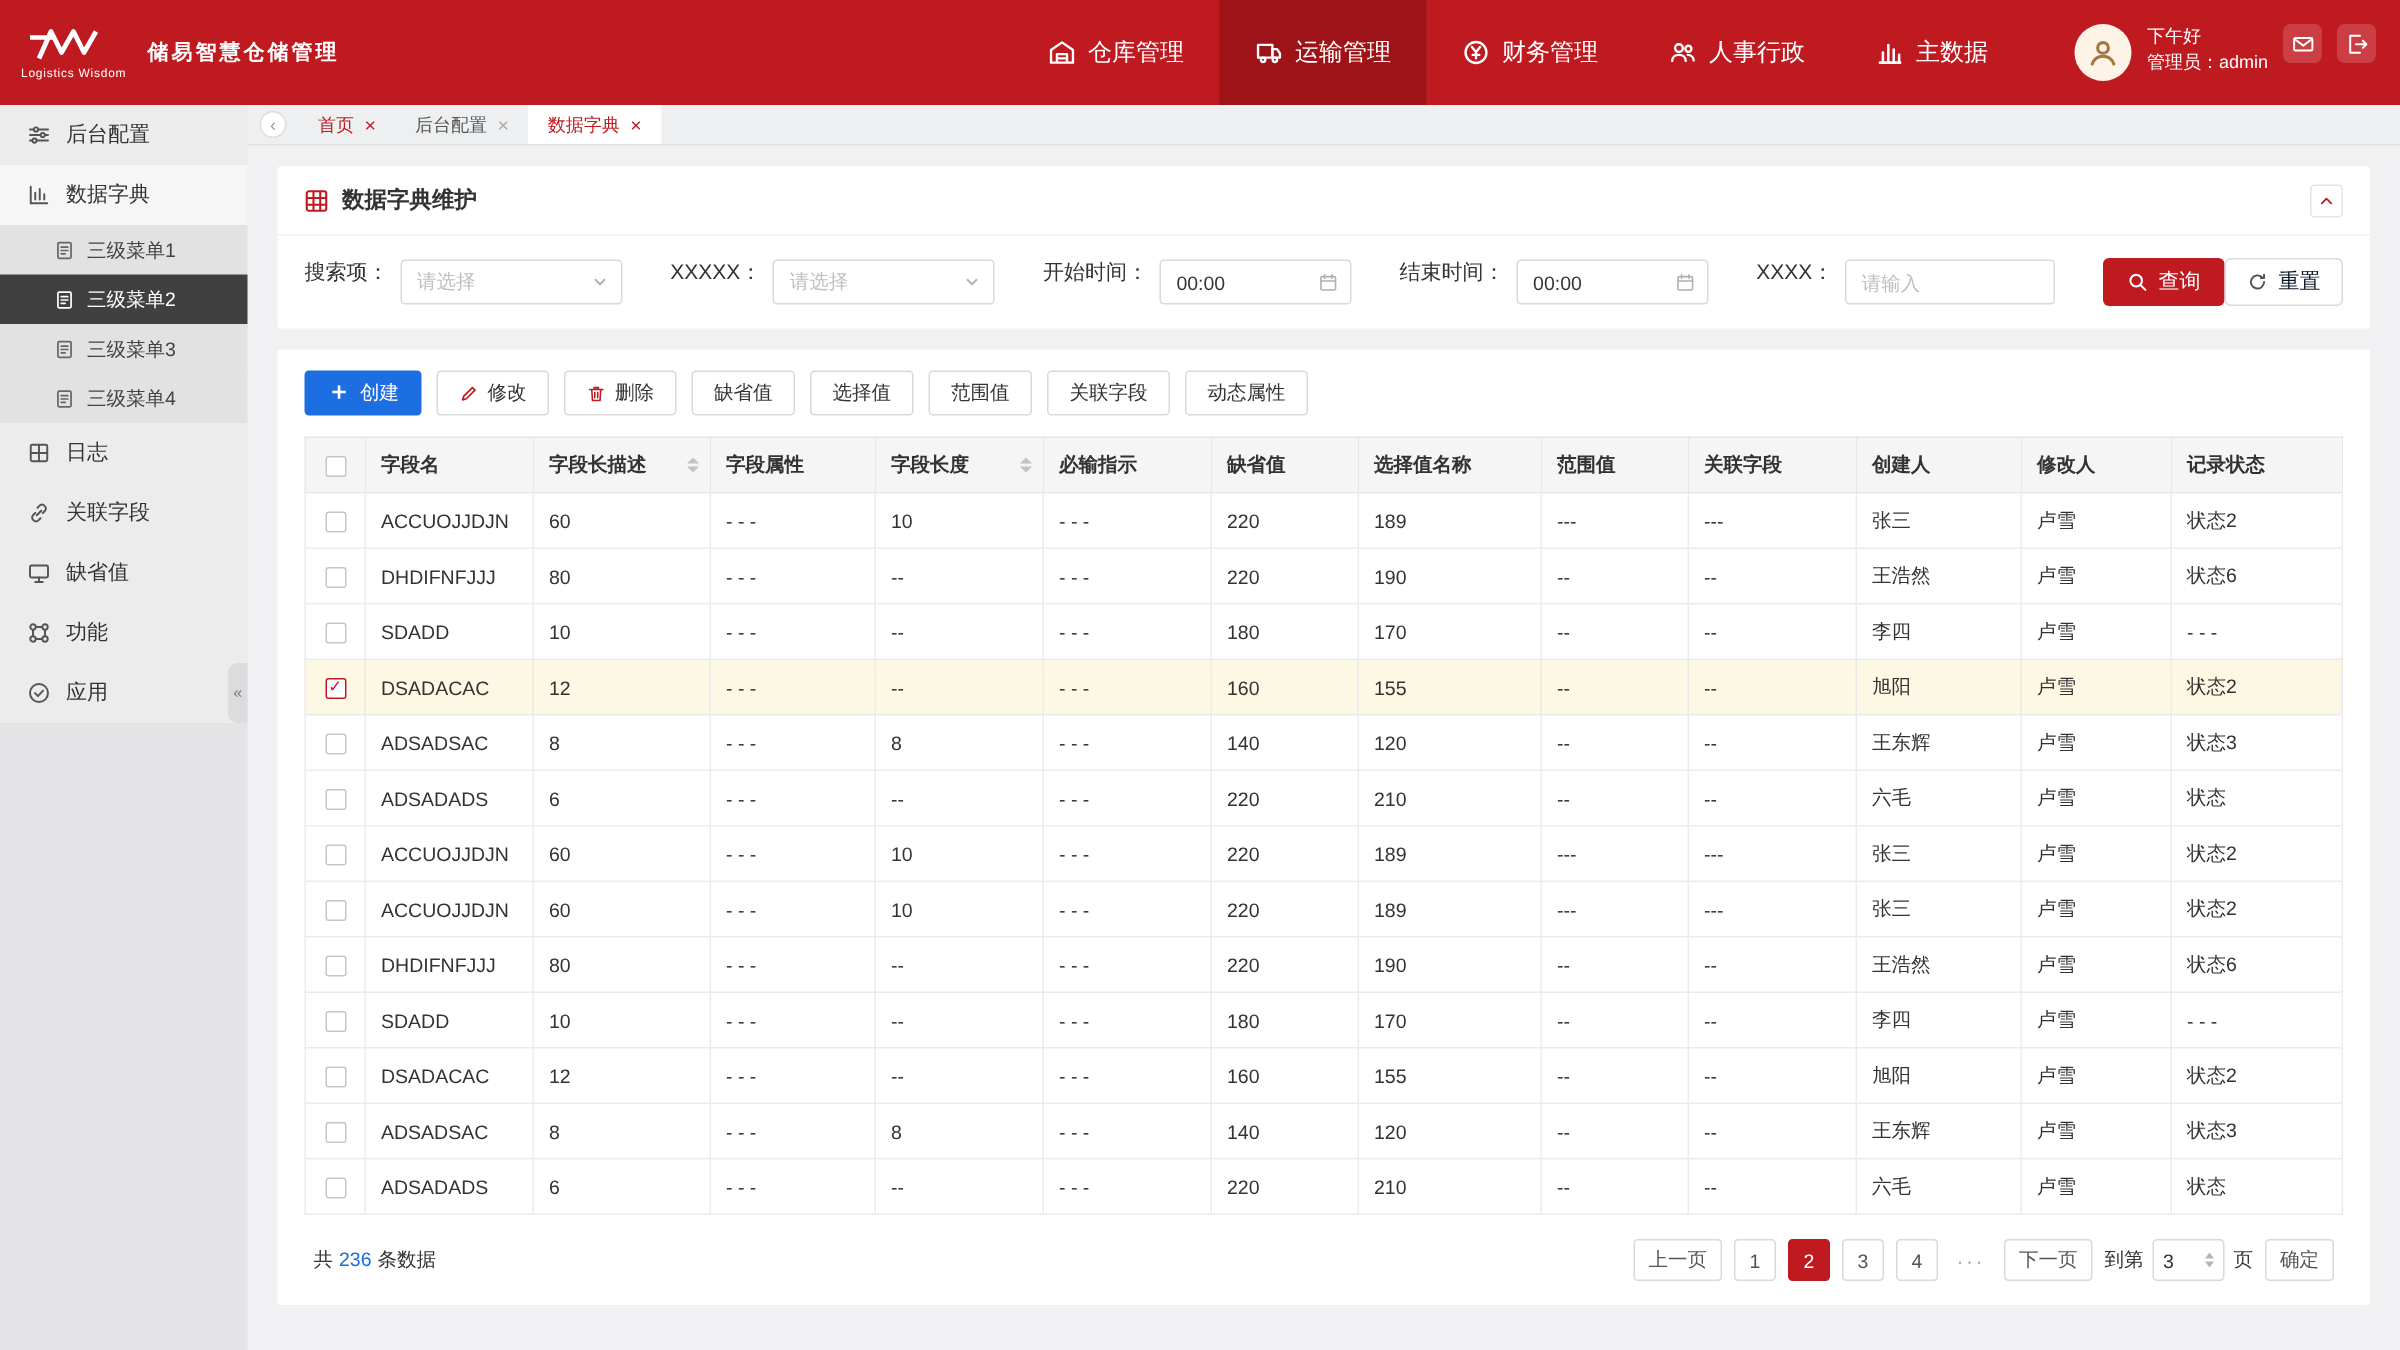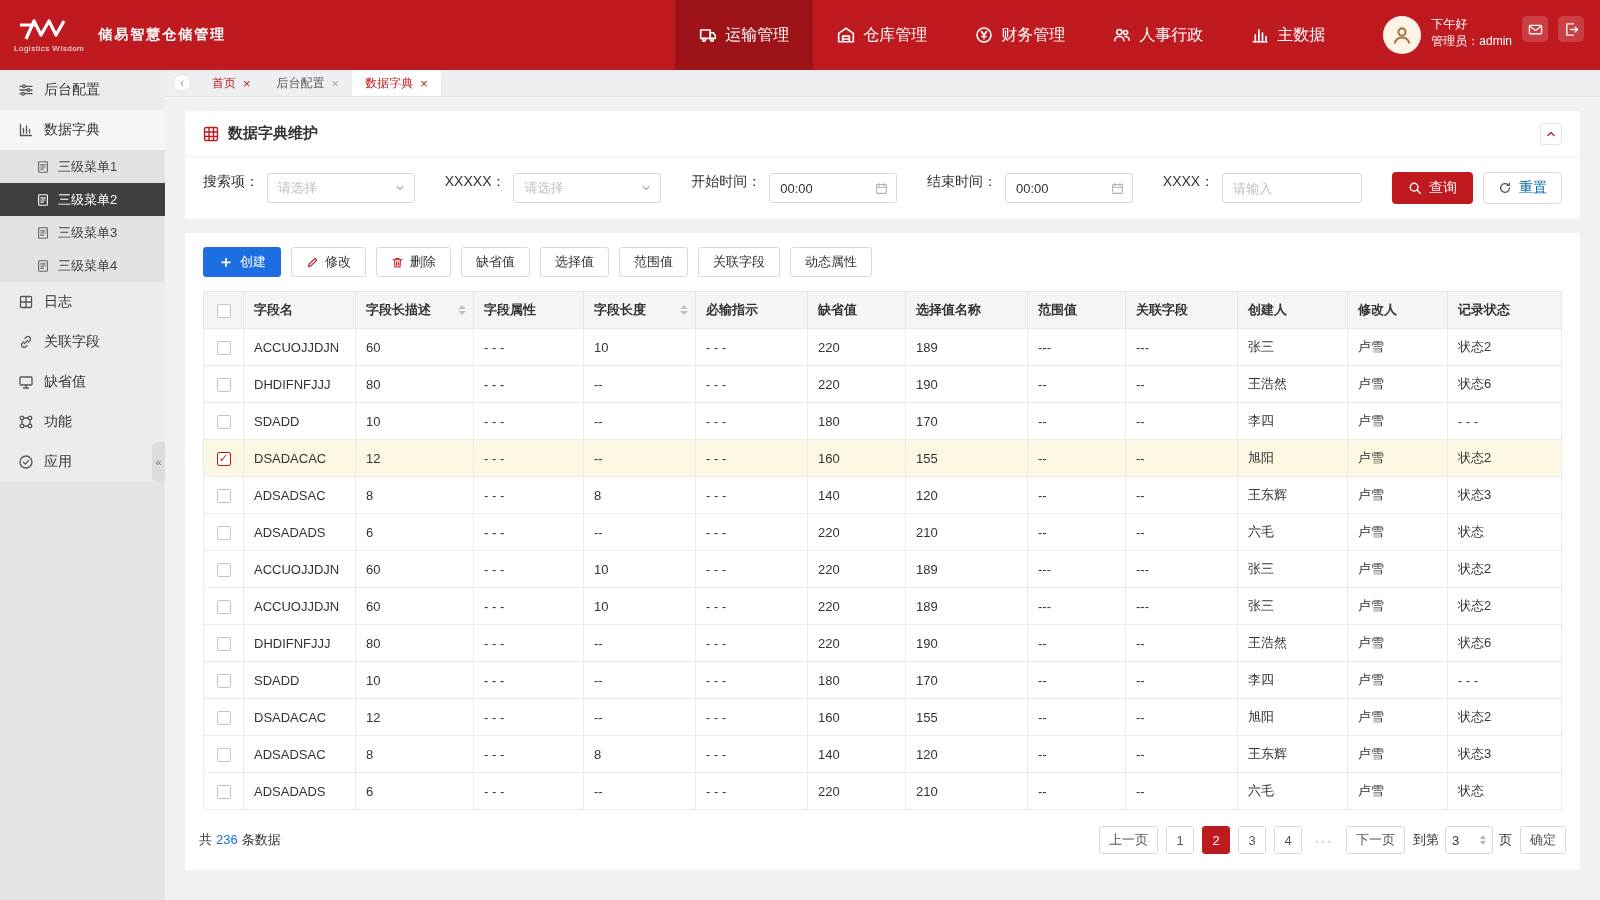"运输管理" div.nav-item { order: before "仓库管理" -> after "仓库管理" }
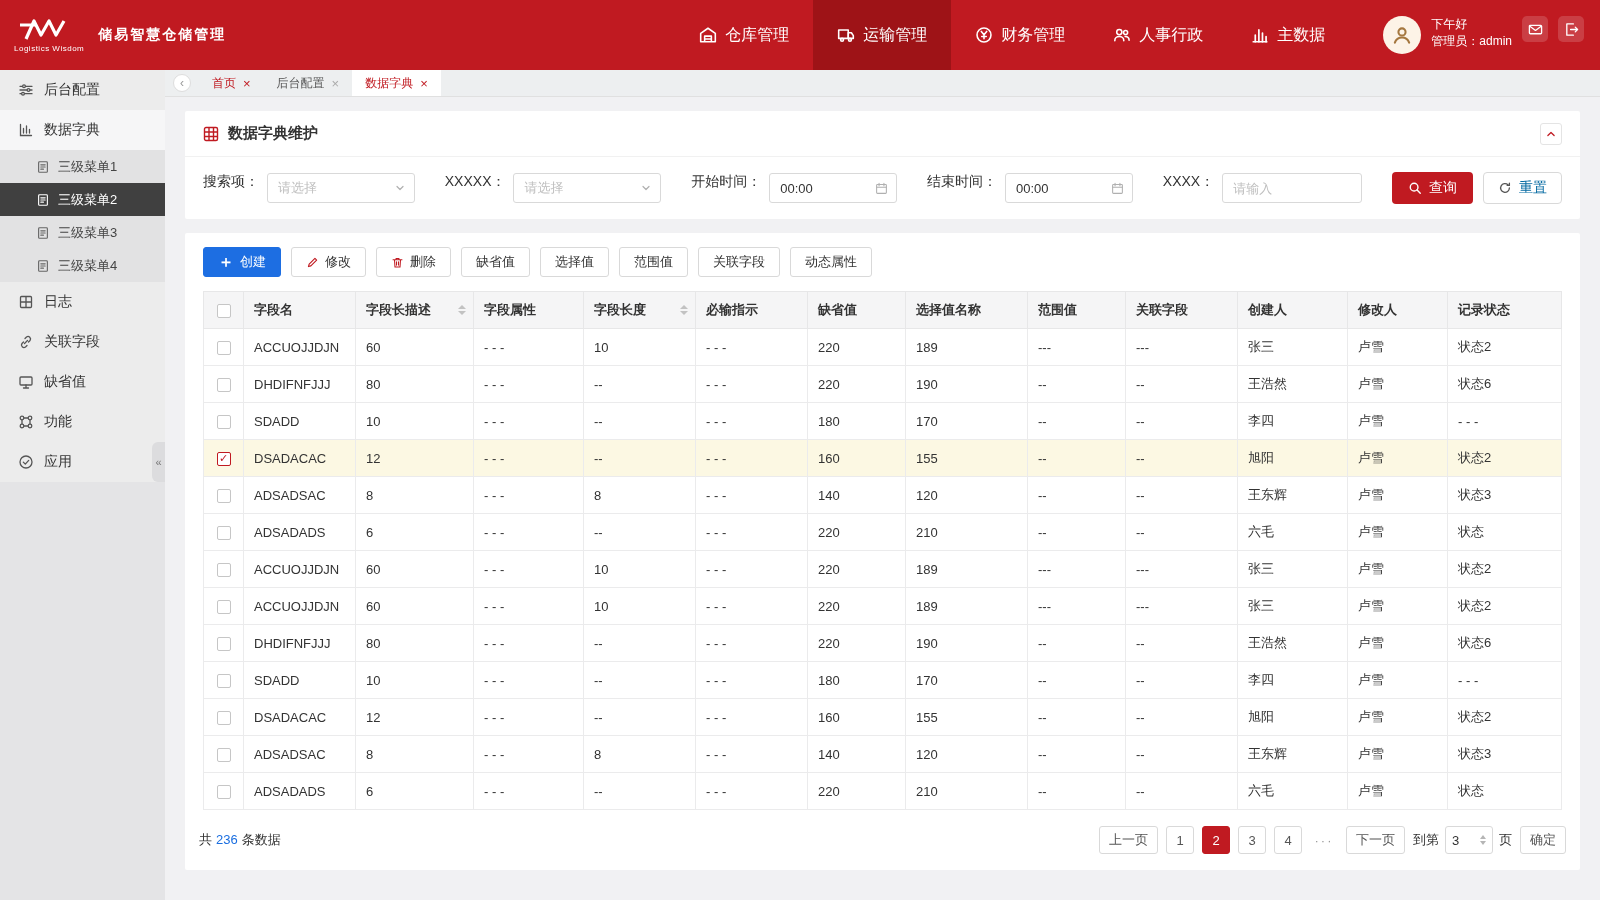"查询" .btns { gap: 10px -> none }
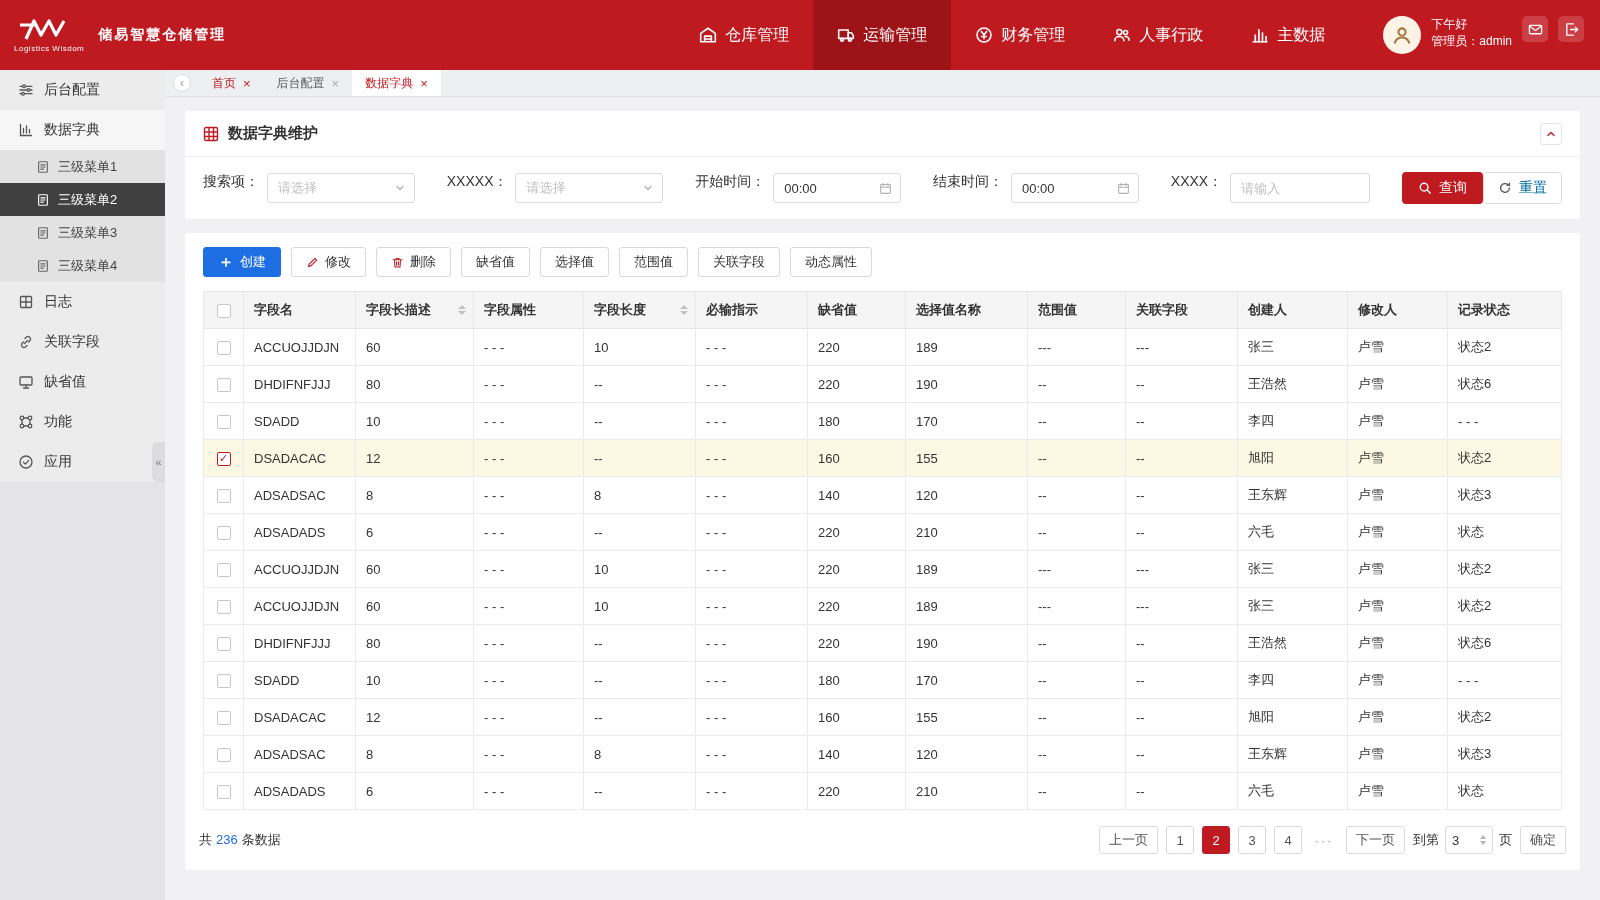"重置" .btn-reset { color: #0369a1 -> #0f172a }
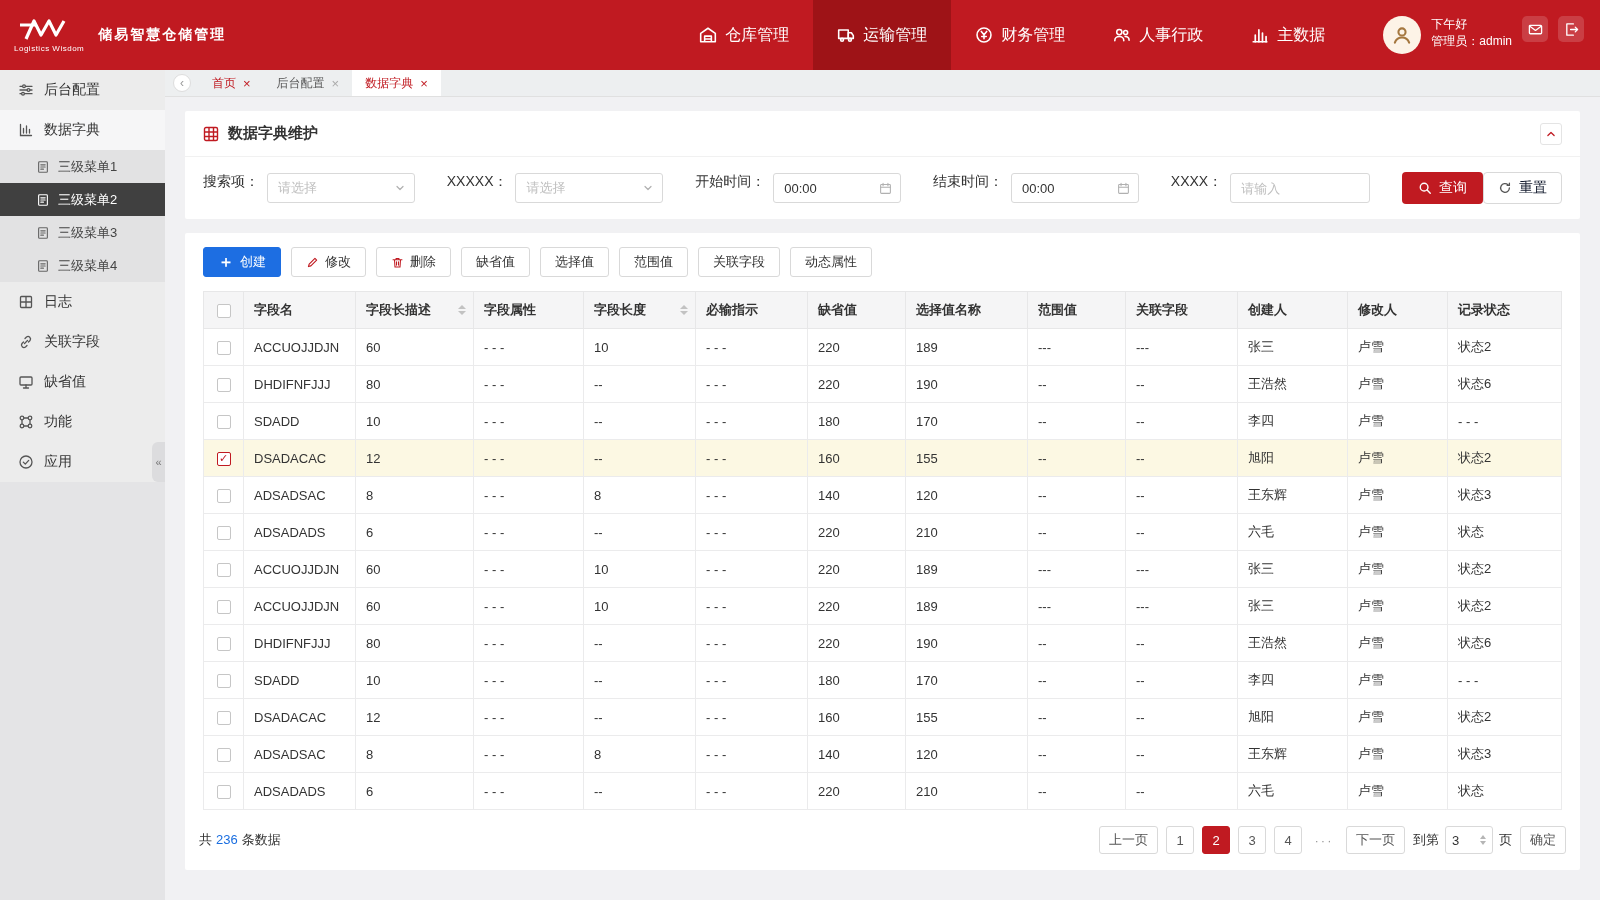"共 236 条数据" .pager { padding: 16px 14px -> 16px 24px }
